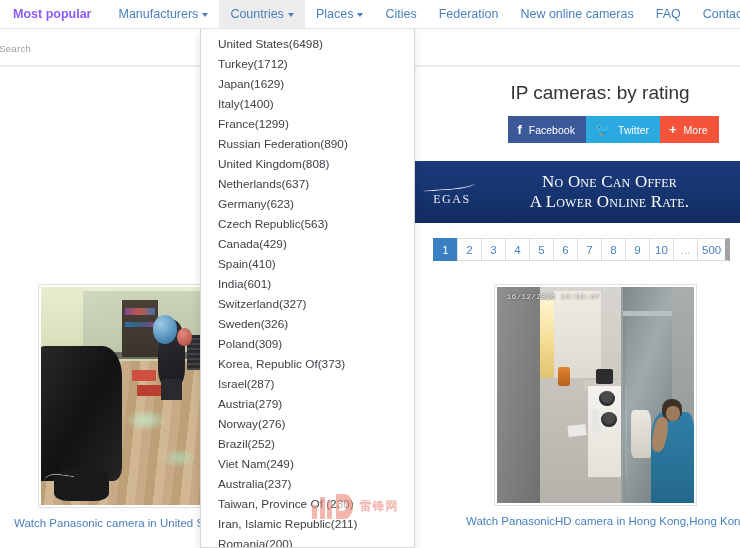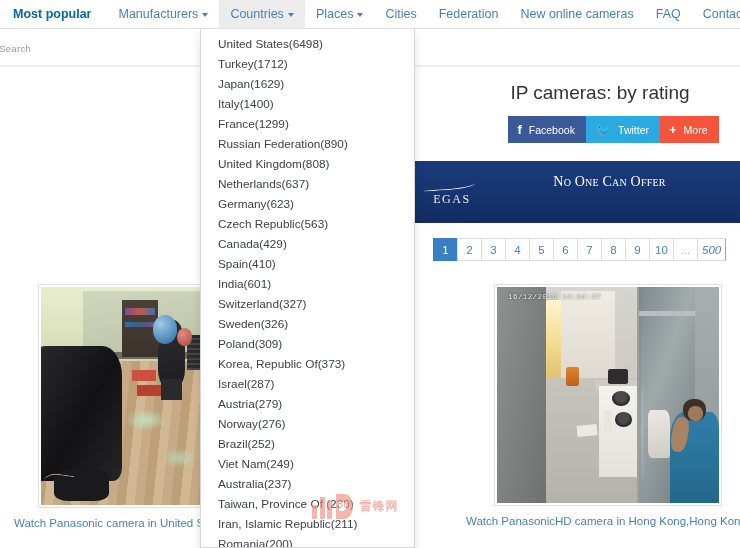"Most popular" .nav-item.first { color: #0369a1 -> #8b5cf6 }
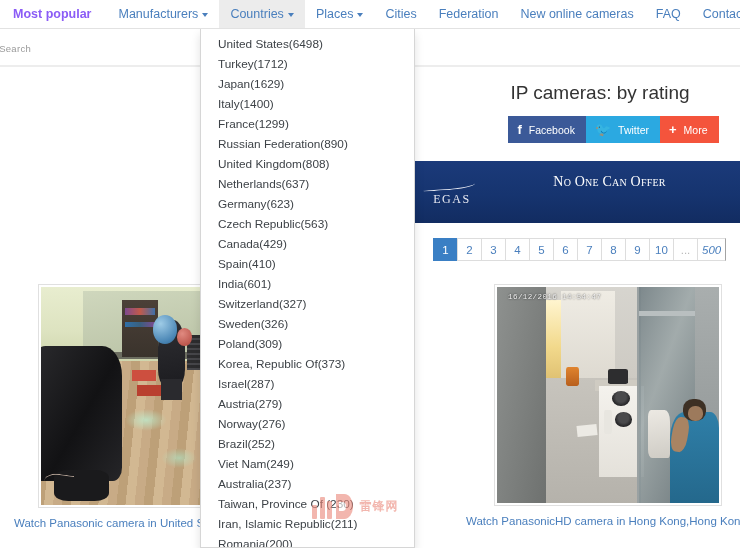"No One Can Offer" .banner-text { font-size: 14px -> 17px }
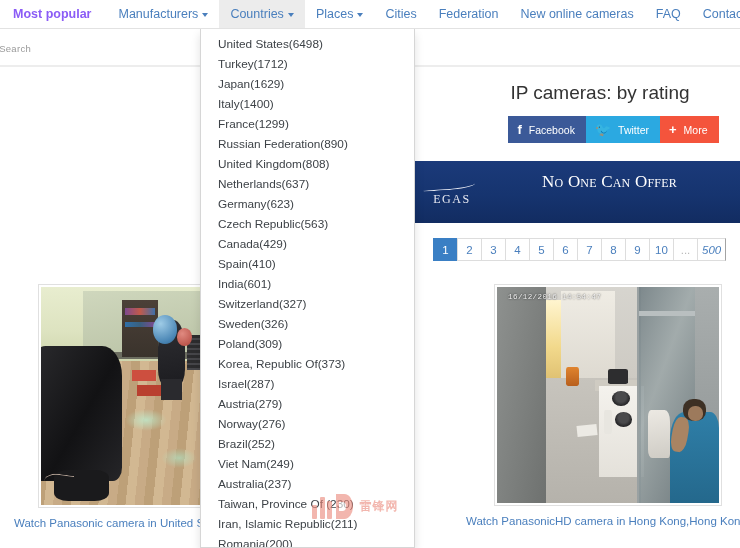"A Lower Online Rate." div { html: none -> <div>A Lower Online Rate.</div> }
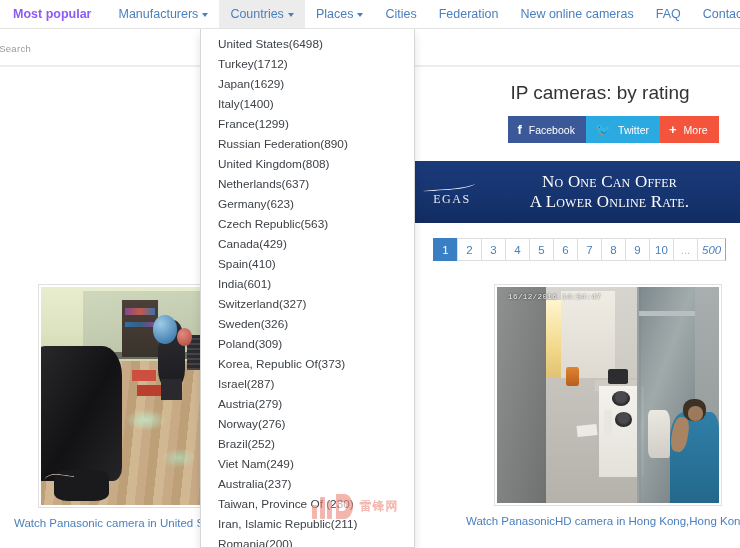"500" .page-link:last-child { border-right: 1px solid #a3a3a3 -> 5px solid #a3a3a3; font-style: italic -> none }
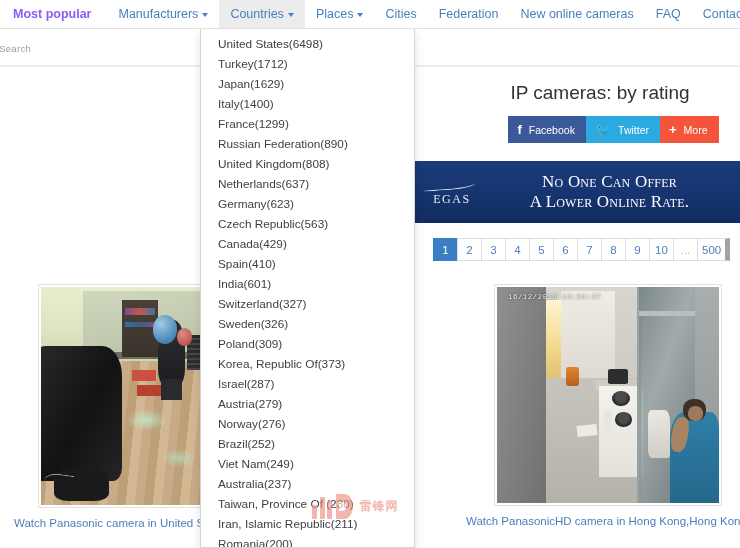"16/12/2016 14:54:47" .cam-card.right { width: 228px -> 203px }
